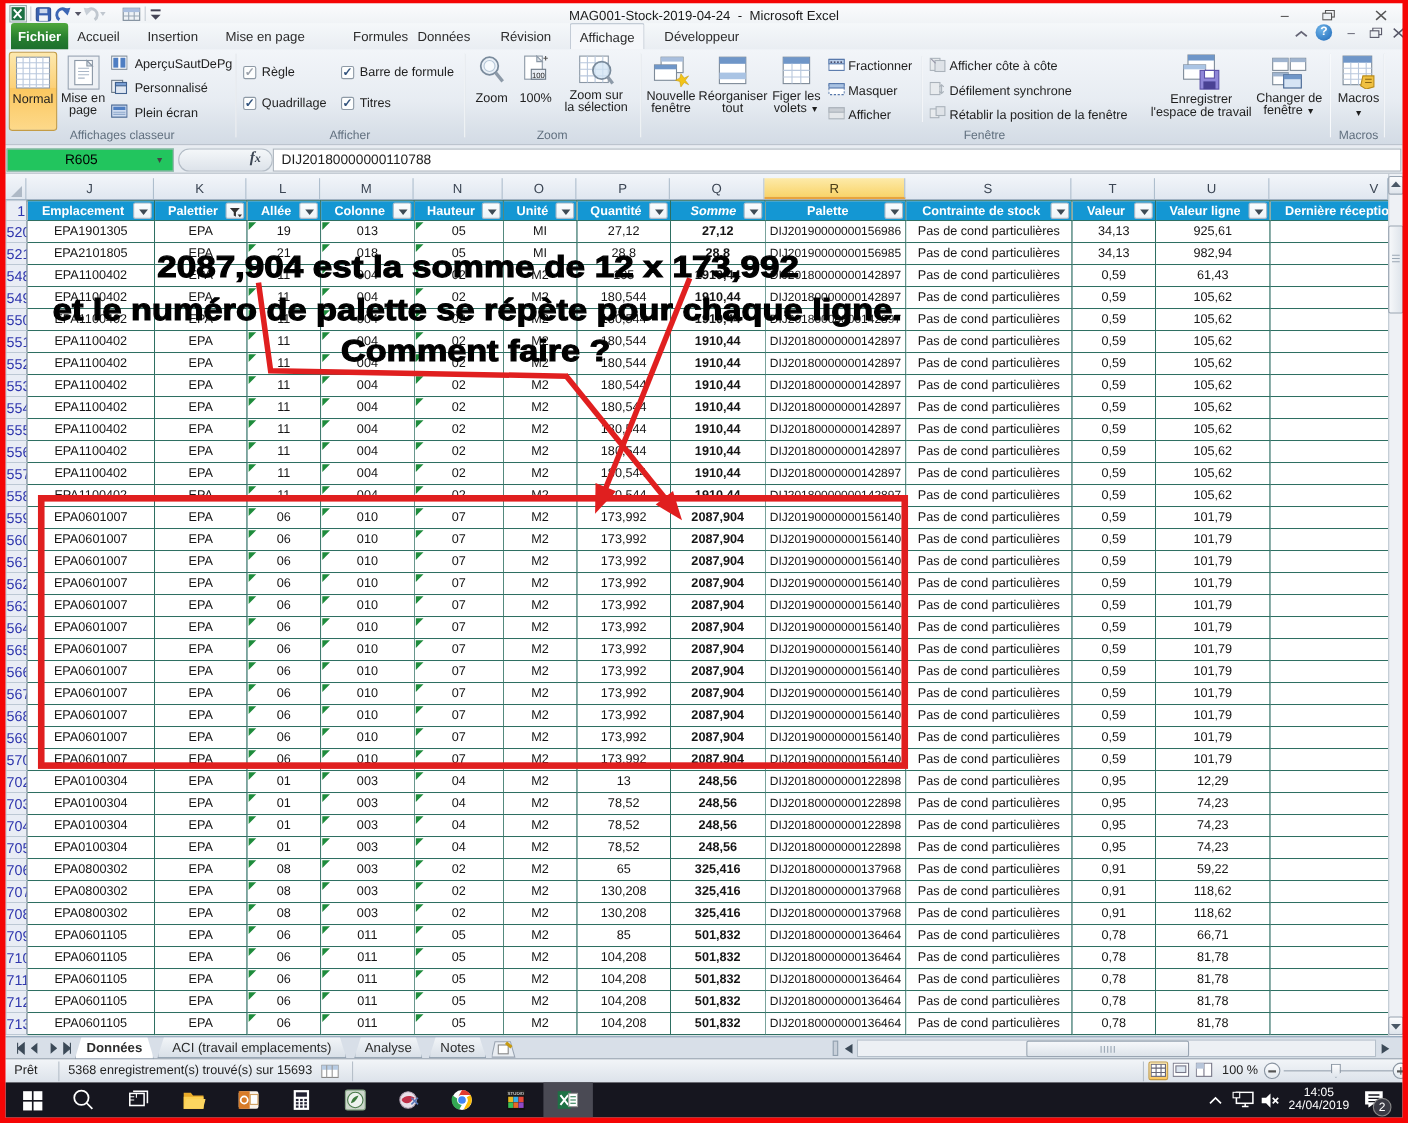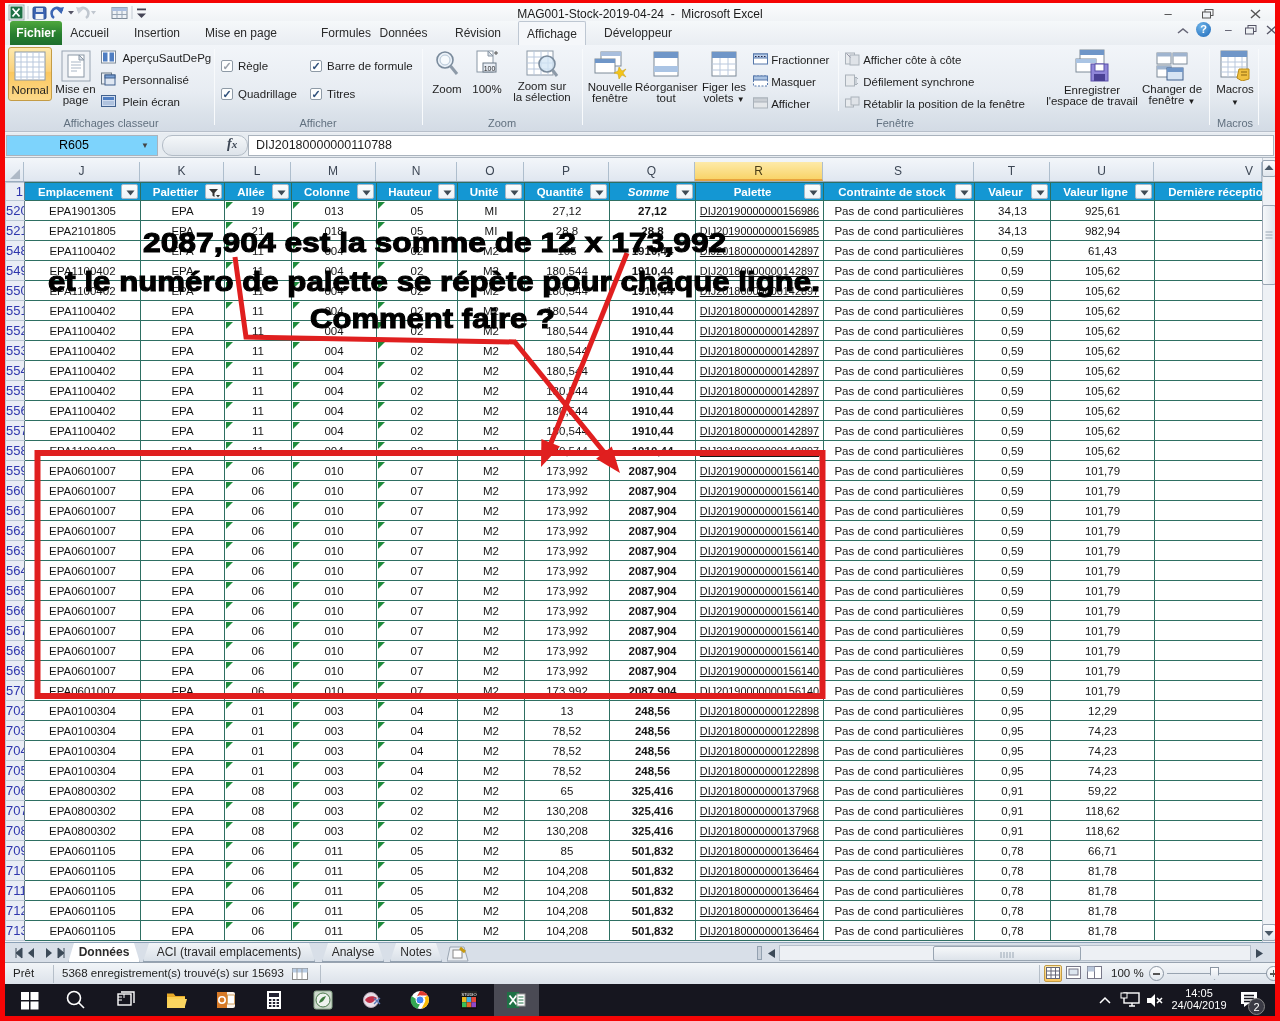"Normal" div.bigbtn { height: 54px -> 72px }
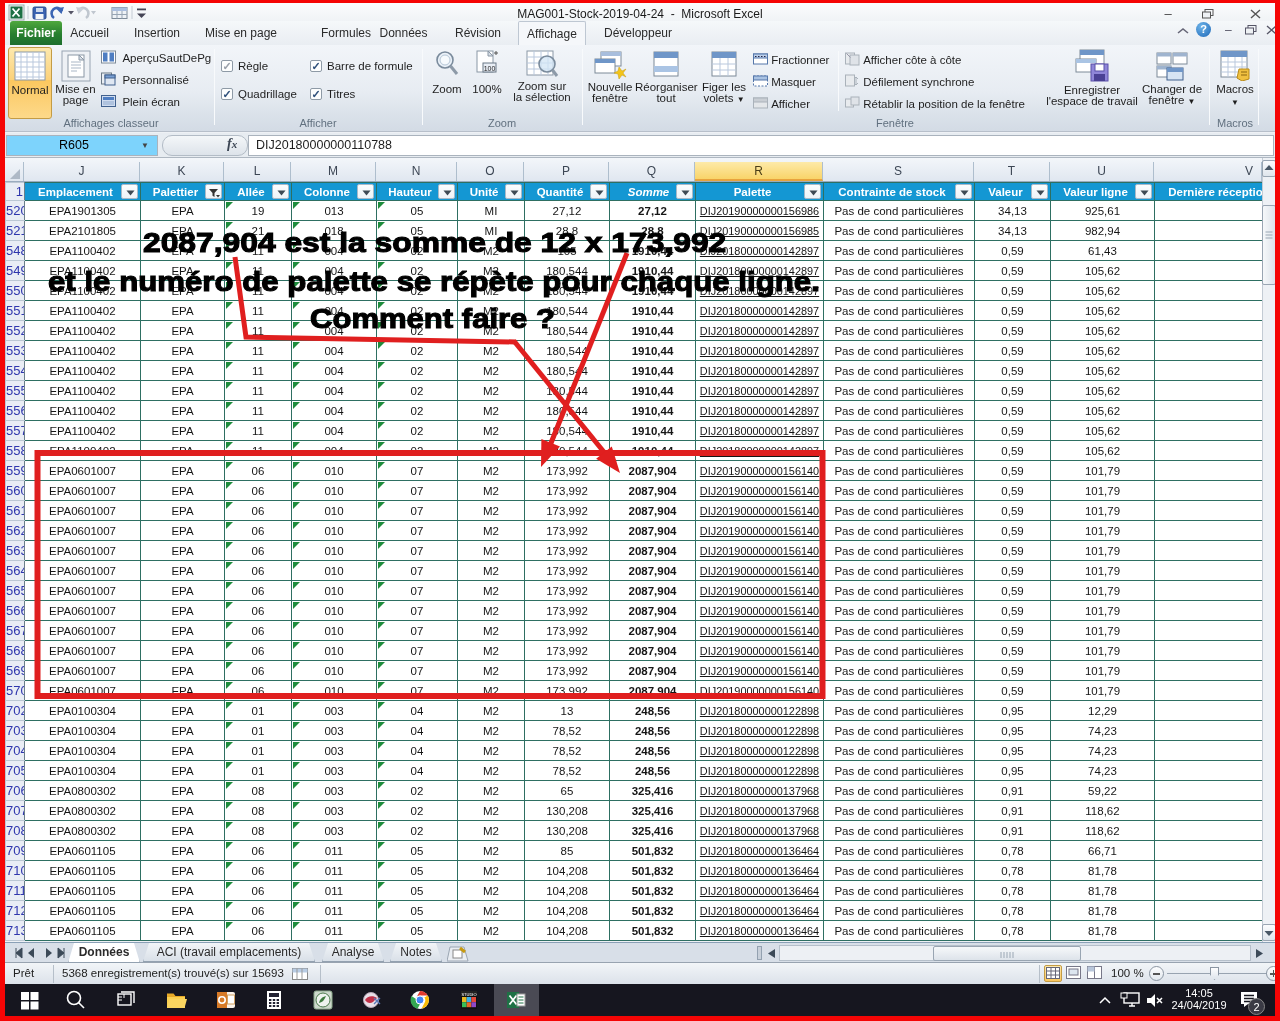"R605" .namebox { background: #7dd3fc -> #22c55e }
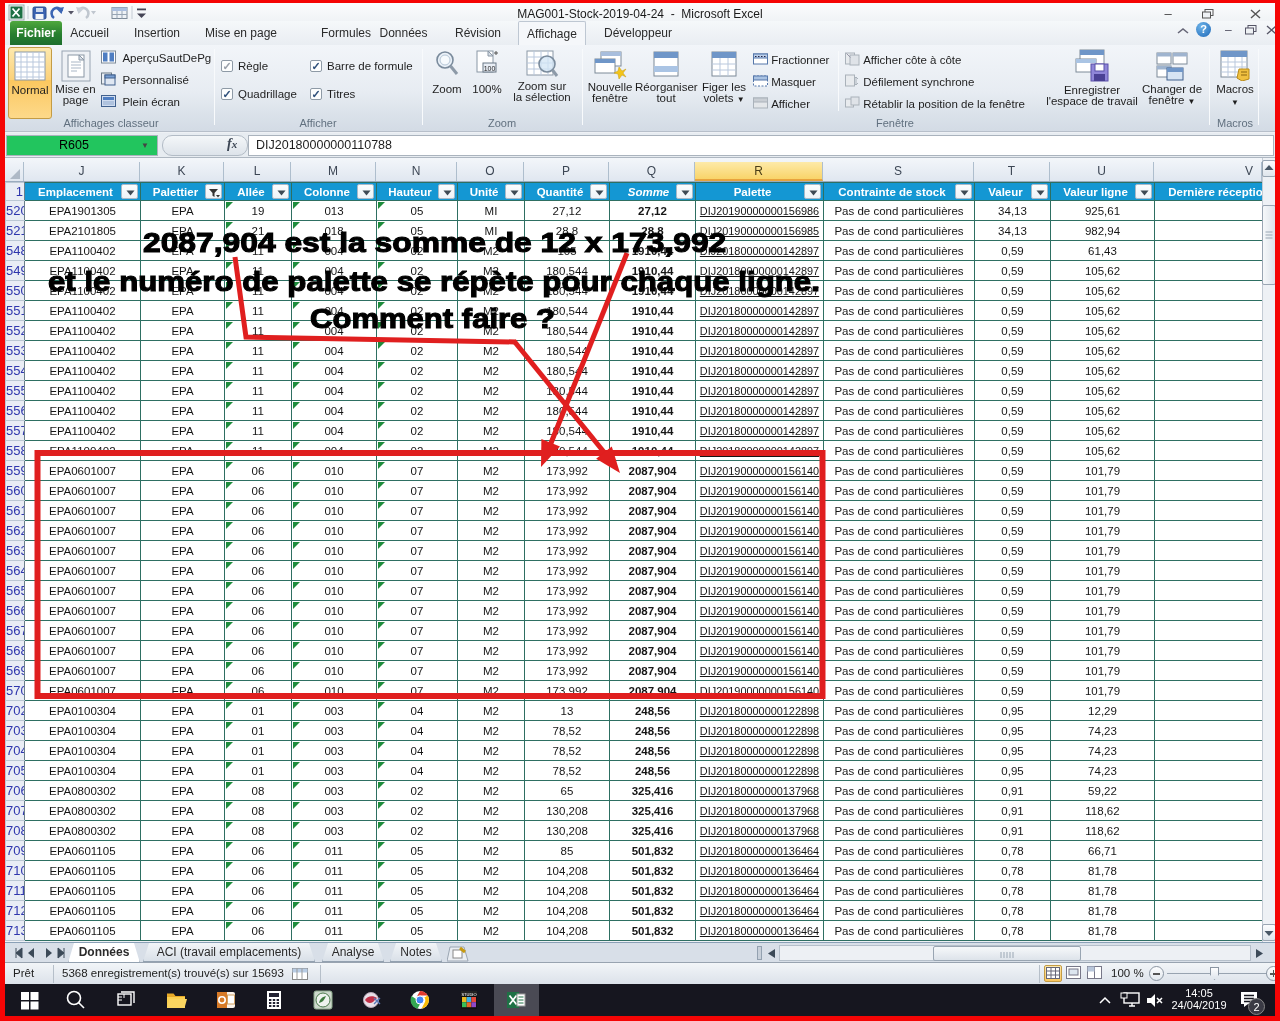"DIJ20190000000156986" table.grid td.pal { text-decoration: underline -> none }
